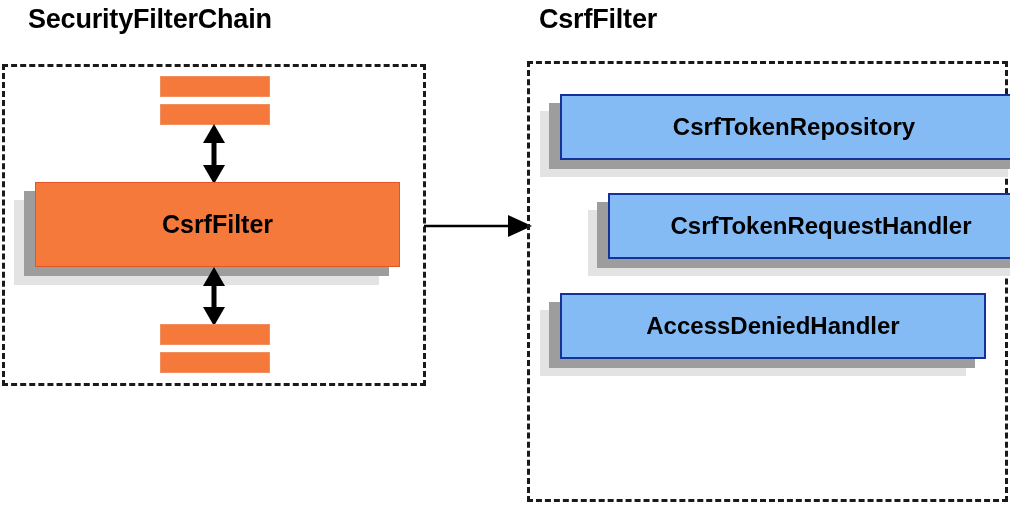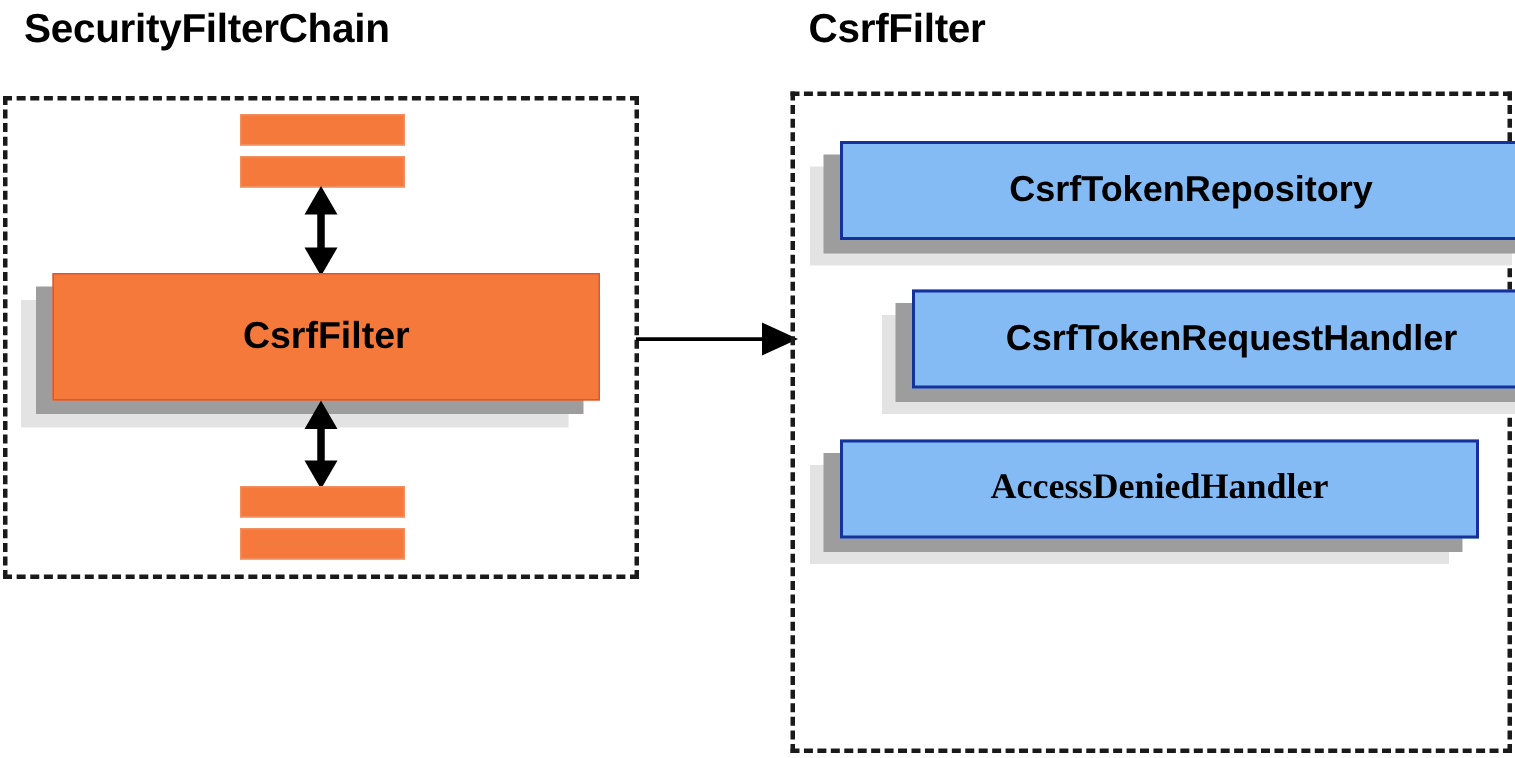"SecurityFilterChain" #title-left { left: 16px -> 28px }
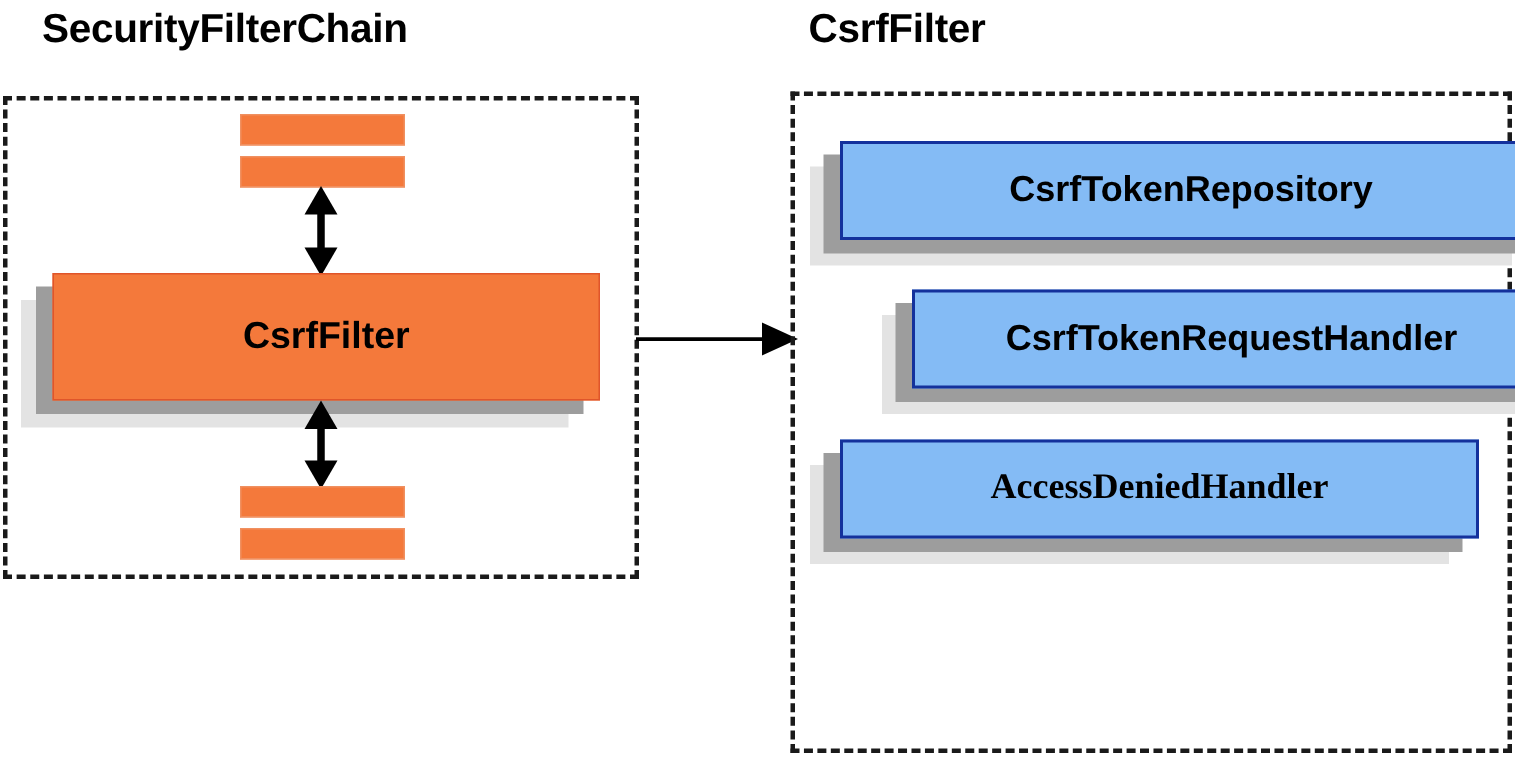"AccessDeniedHandler" div.block { font-family: Liberation Serif, serif -> none }
